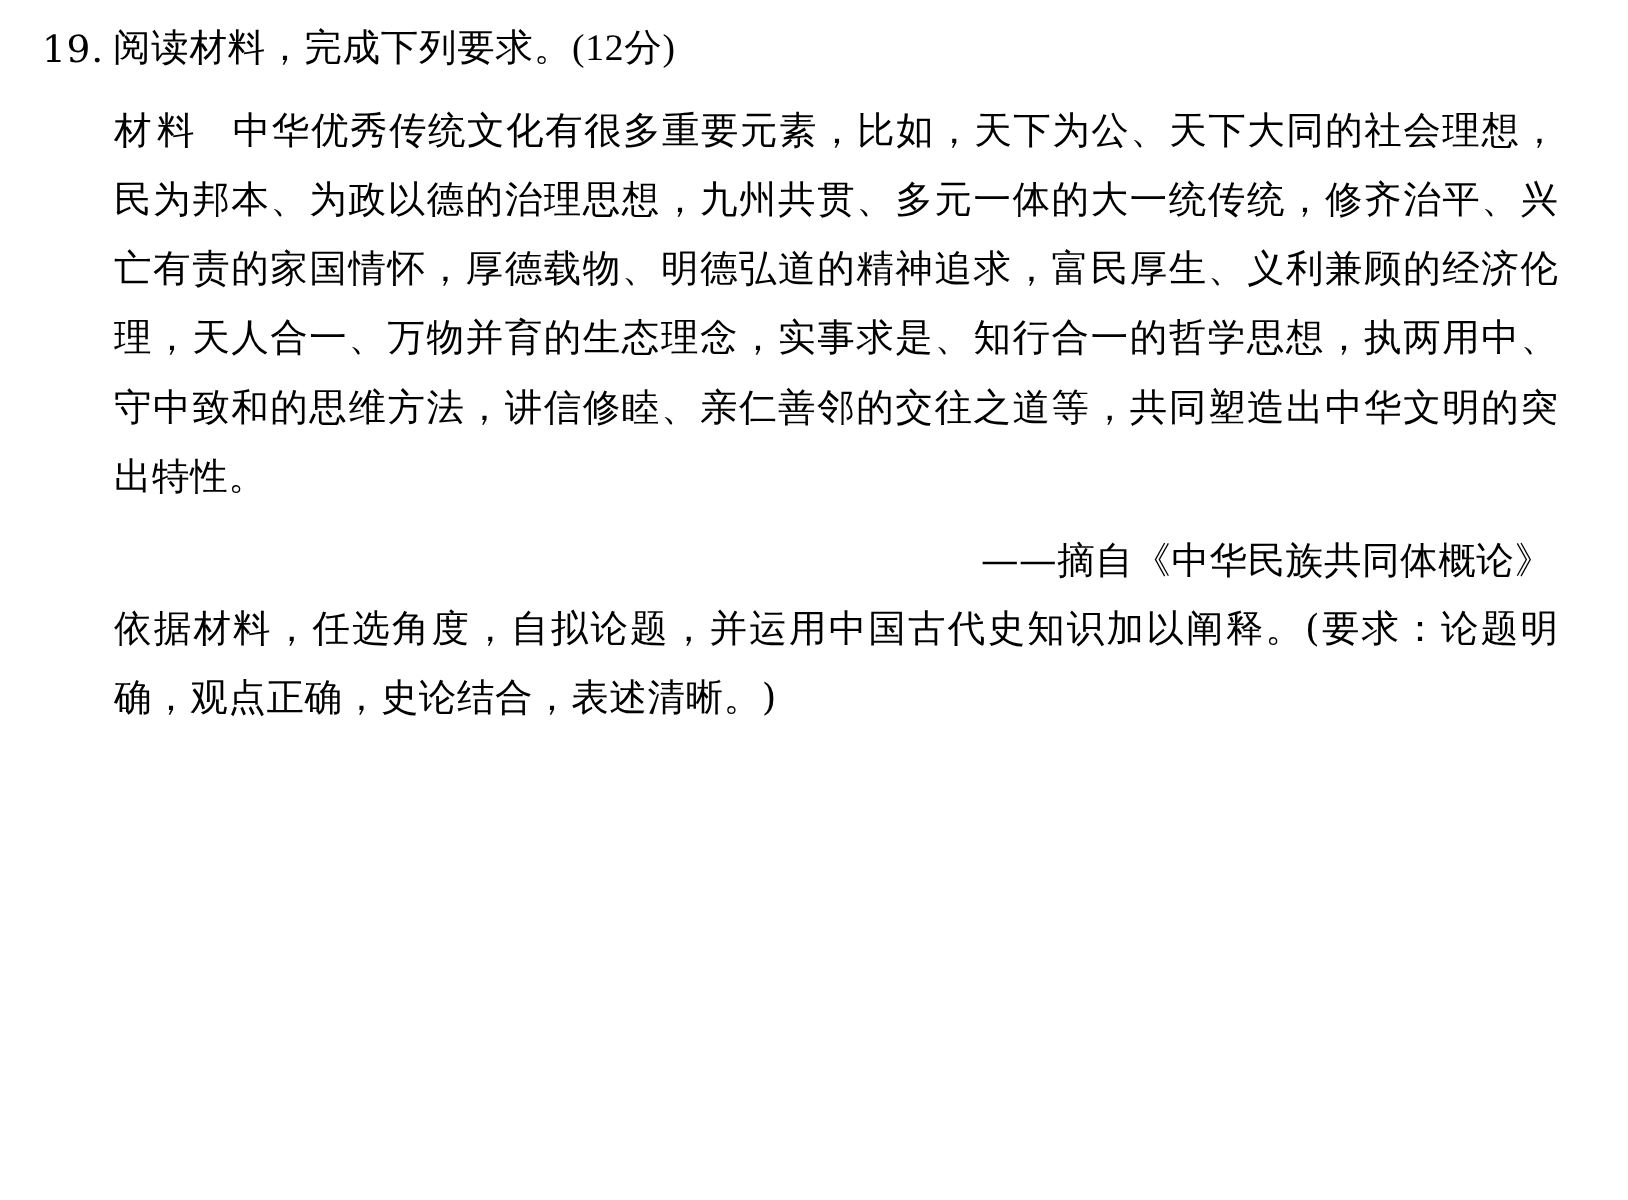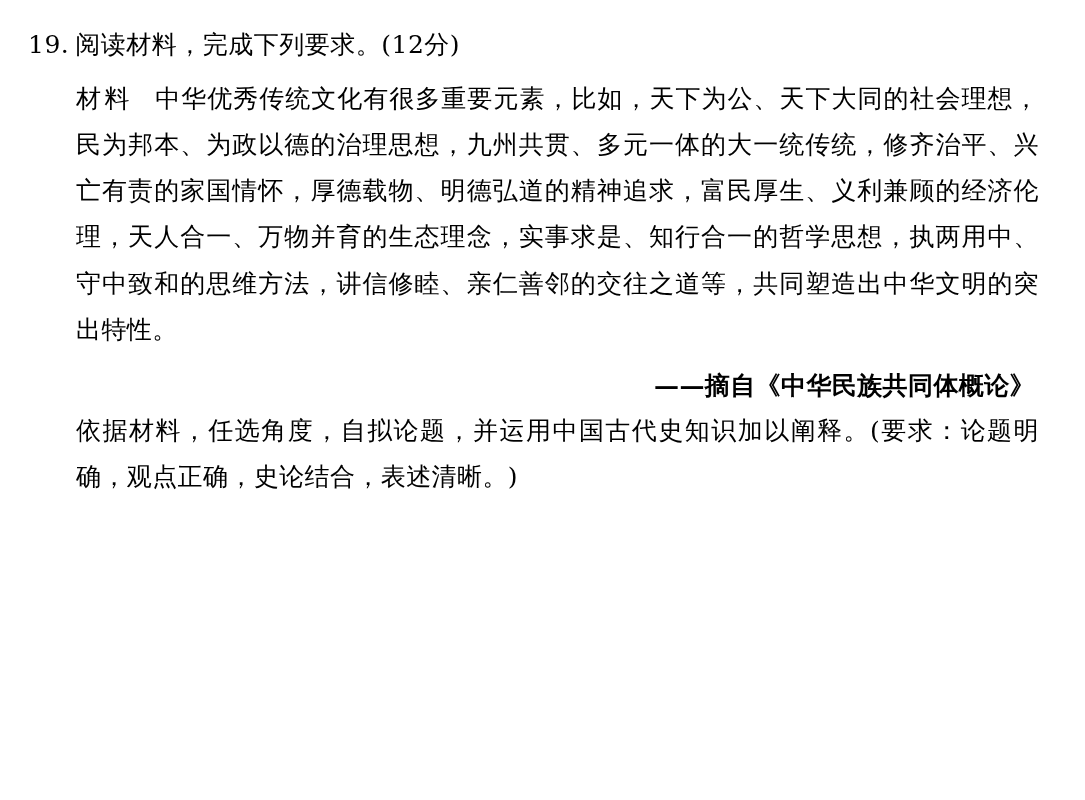"19." .page { padding: 26px 40px 0 28px -> 14px 40px 0 28px }
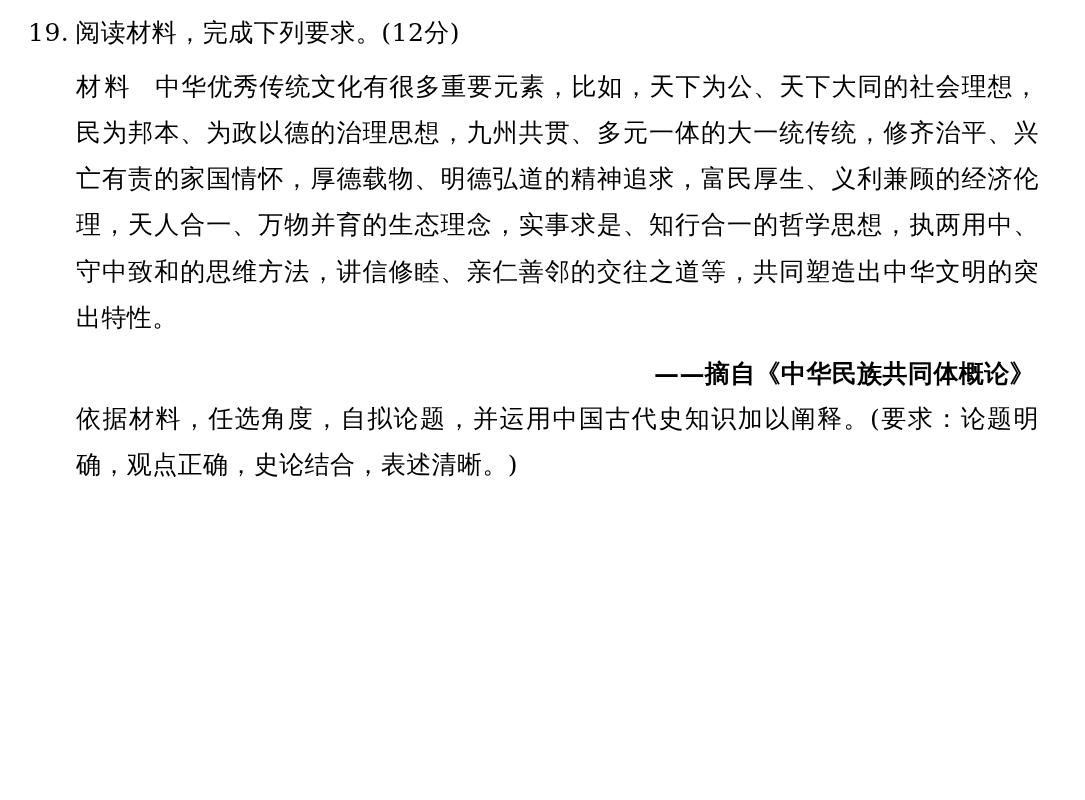"阅读材料，完成下列要求。(12分)" .q-stem { font-family: none -> Liberation Serif, serif }
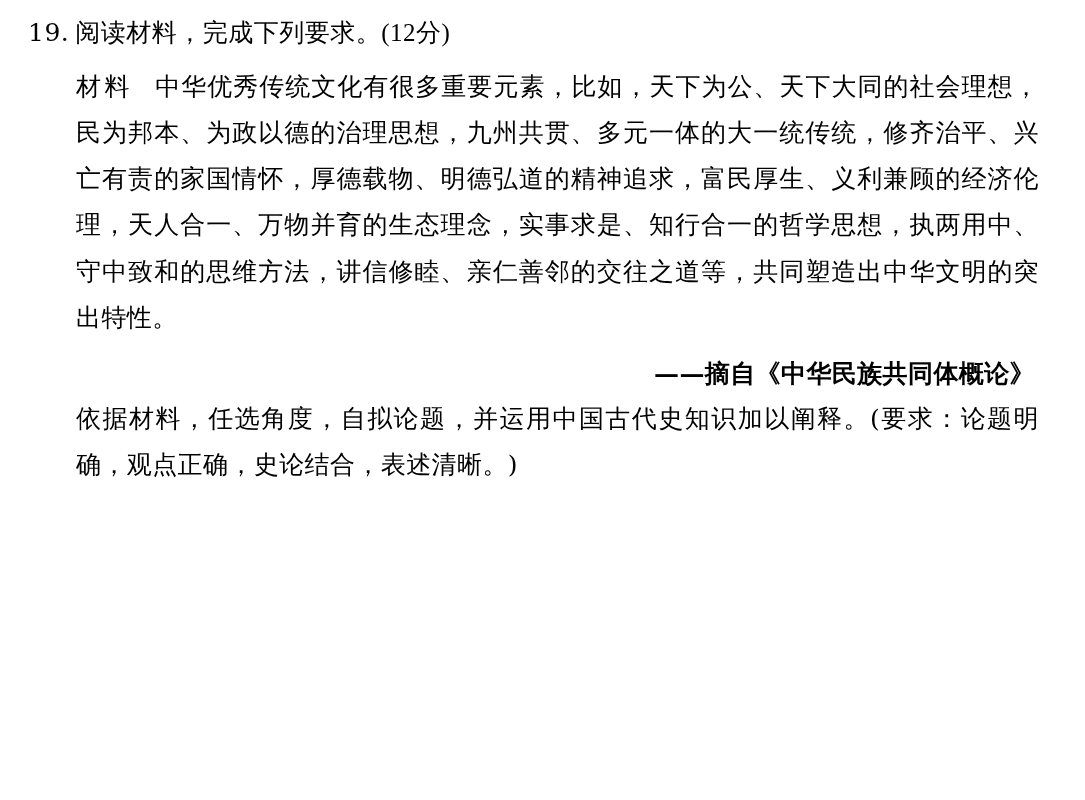"——摘自《中华民族共同体概论》" .source-line { font-weight: bold -> none }
